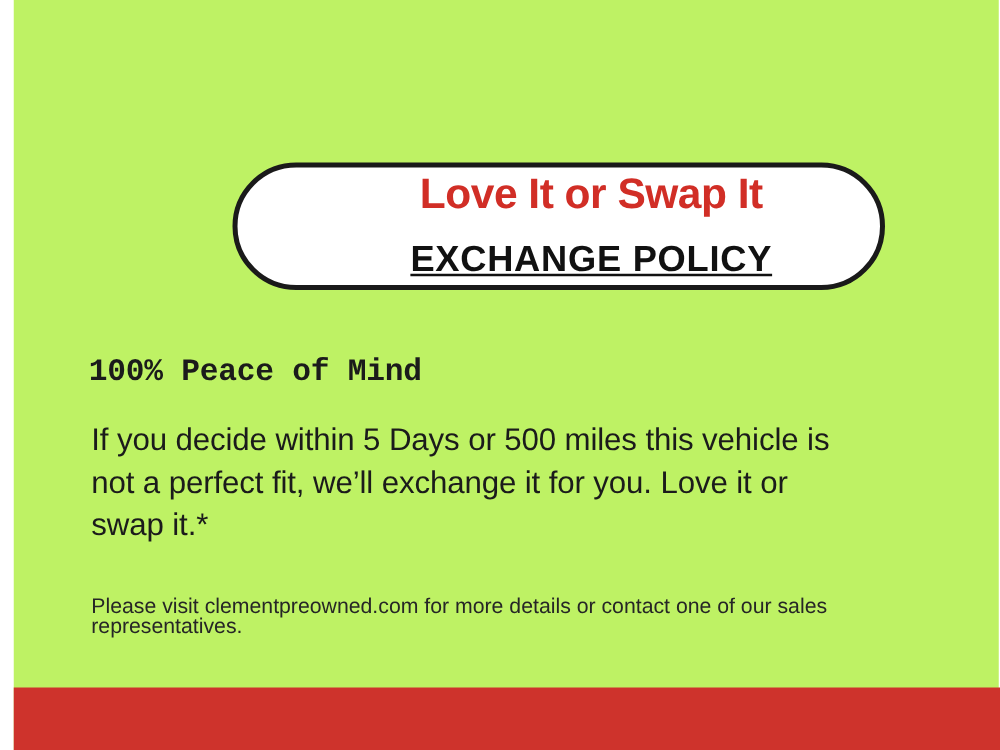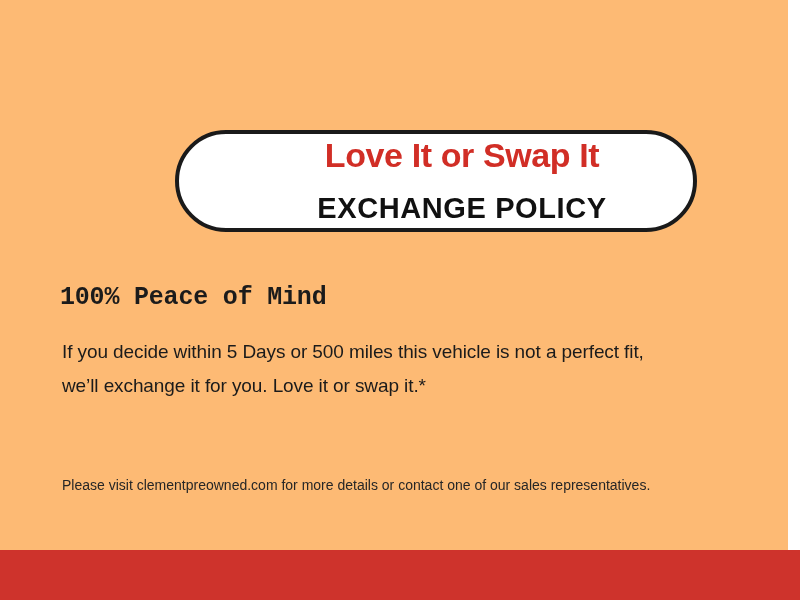"Love It or Swap It" .promo-card { background: #fdba74 -> #bef264; left: 0 -> 11px }
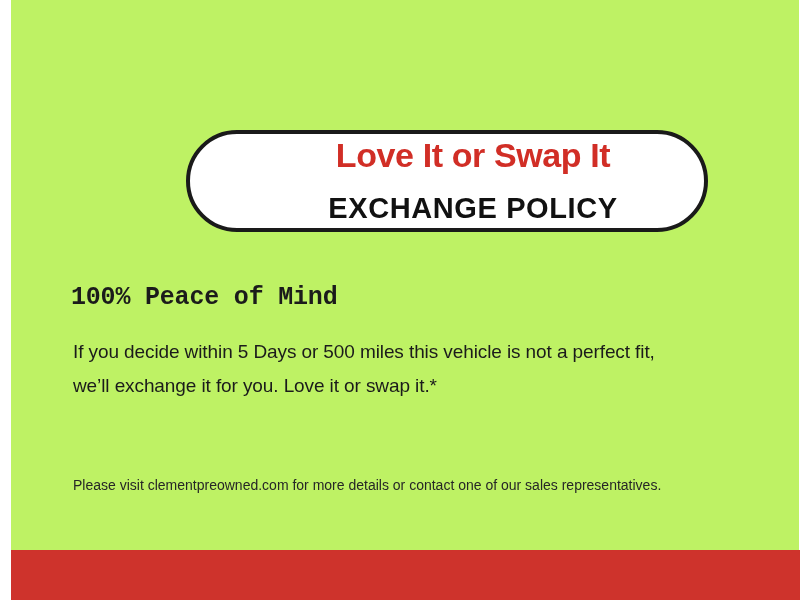"EXCHANGE POLICY" .headline-secondary { text-decoration: none -> underline }
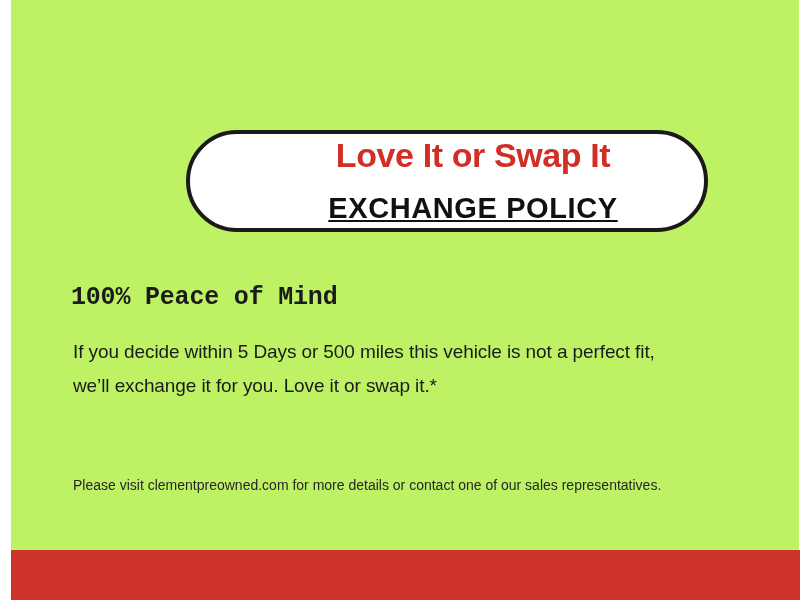"If you decide within 5" .body-copy { font-size: 19px -> 25px }
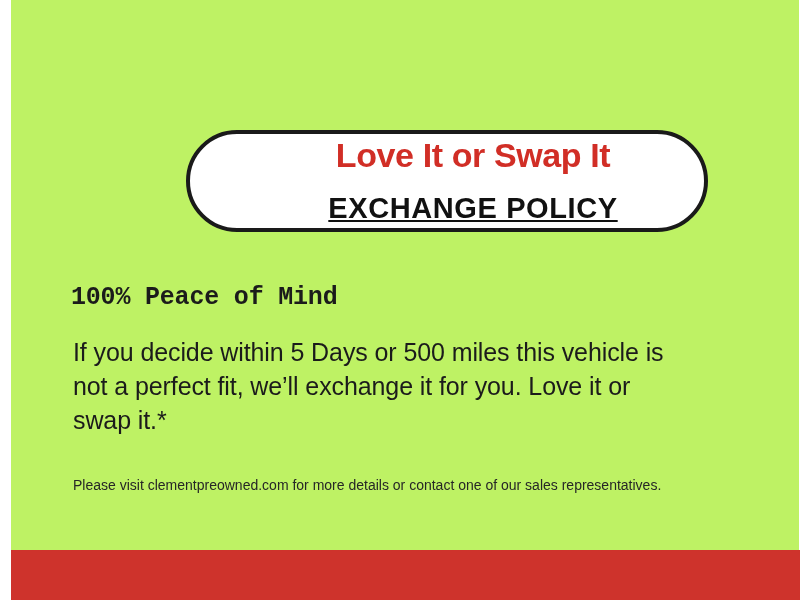"Please visit clementpreowned.com for" .fine-print { font-size: 14px -> 17px }
